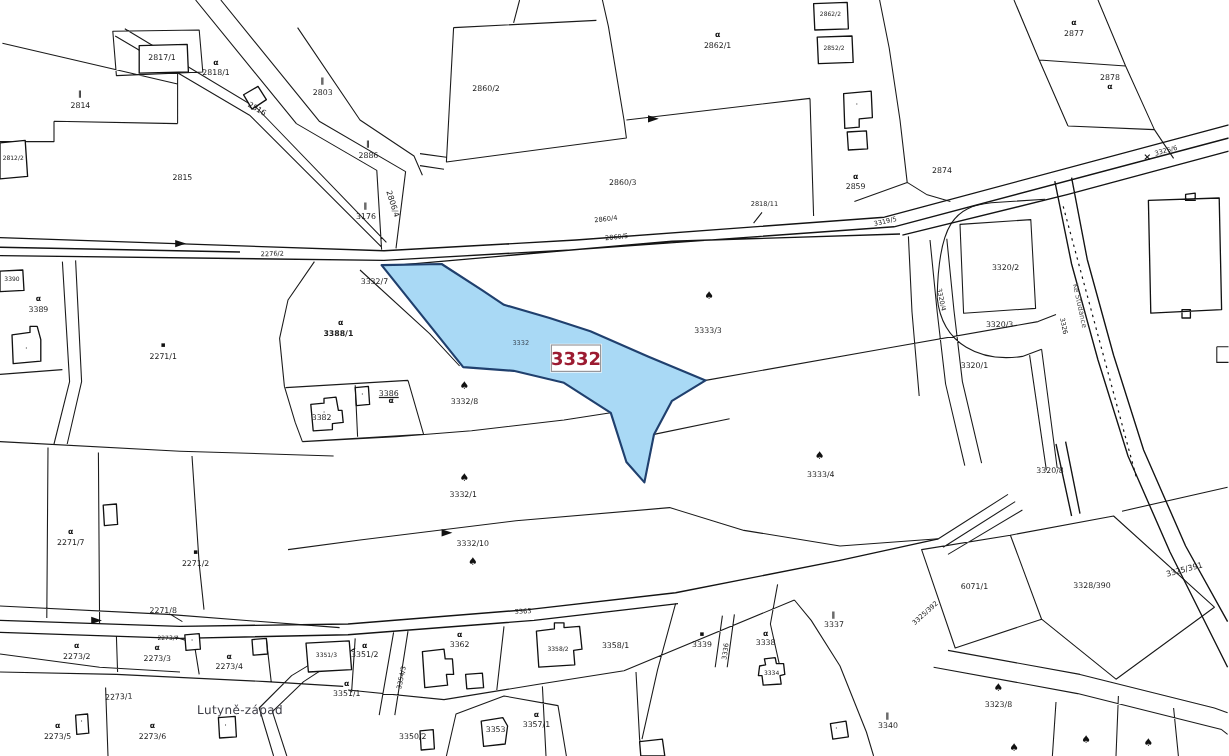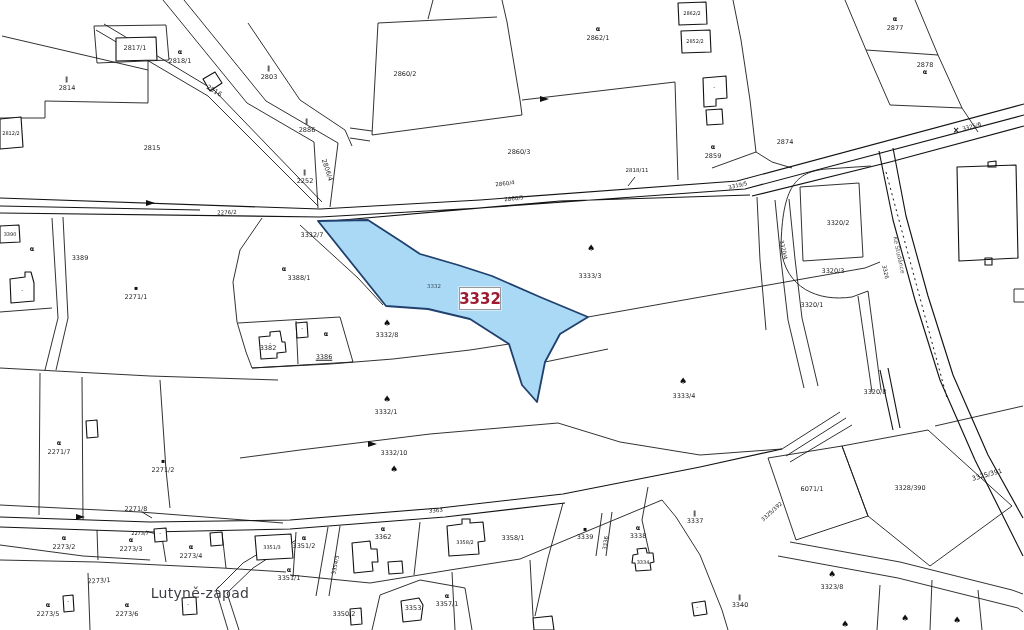"2252" span.lbl { text: 2252 -> 3176 }
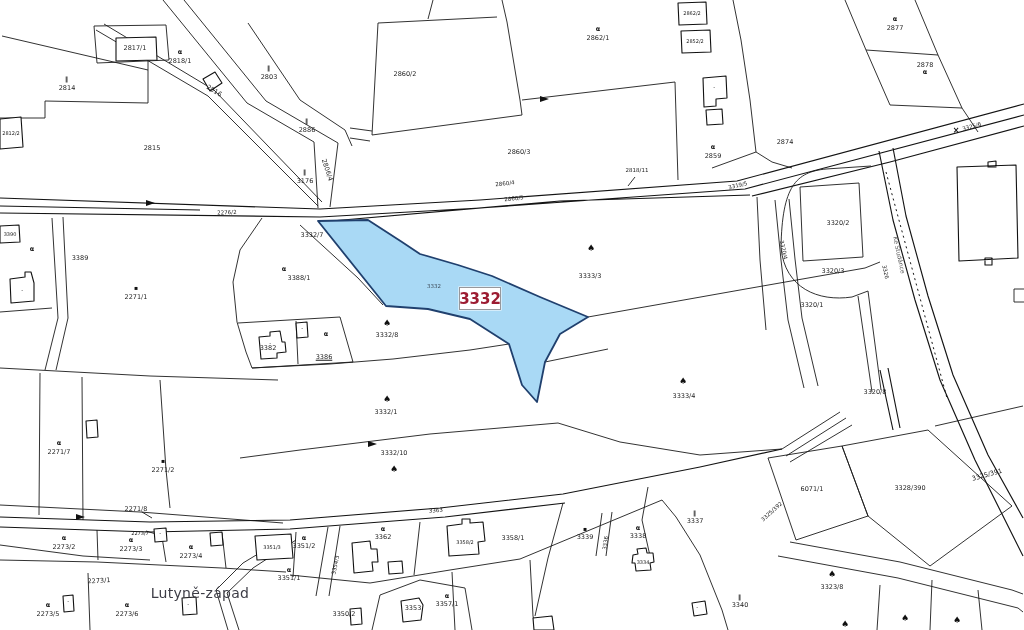"3389" span.lbl { margin-left: 48px -> none }
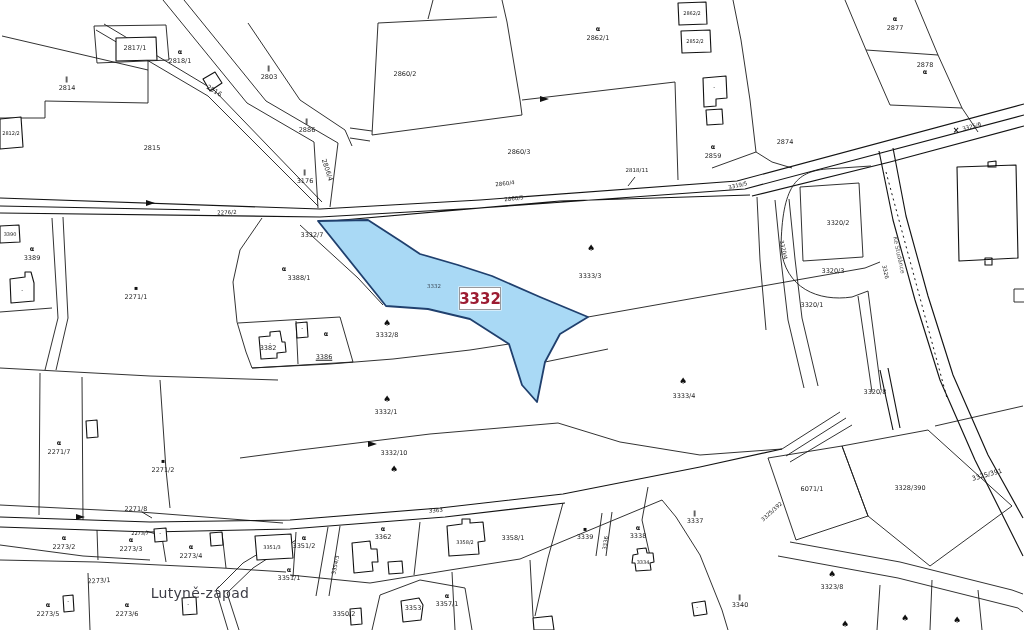"3388/1" span.lbl { font-weight: none -> bold; left: 299px -> 282px }
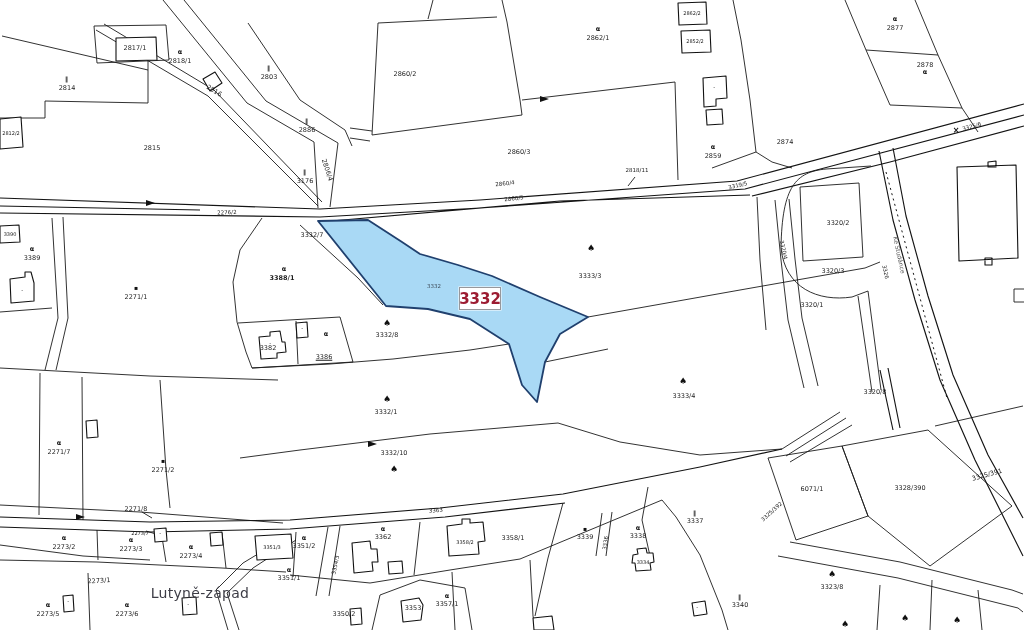"3386" span.lbl { top: 357px -> 328px }
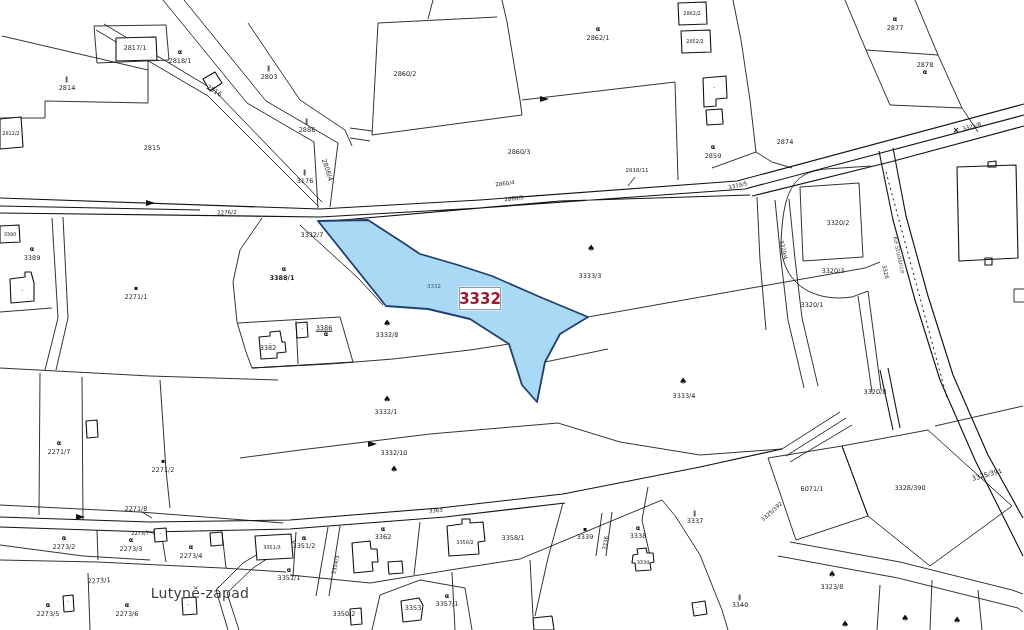"Lutyně-západ" .lbl.place { font-size: 14px -> 10px }
